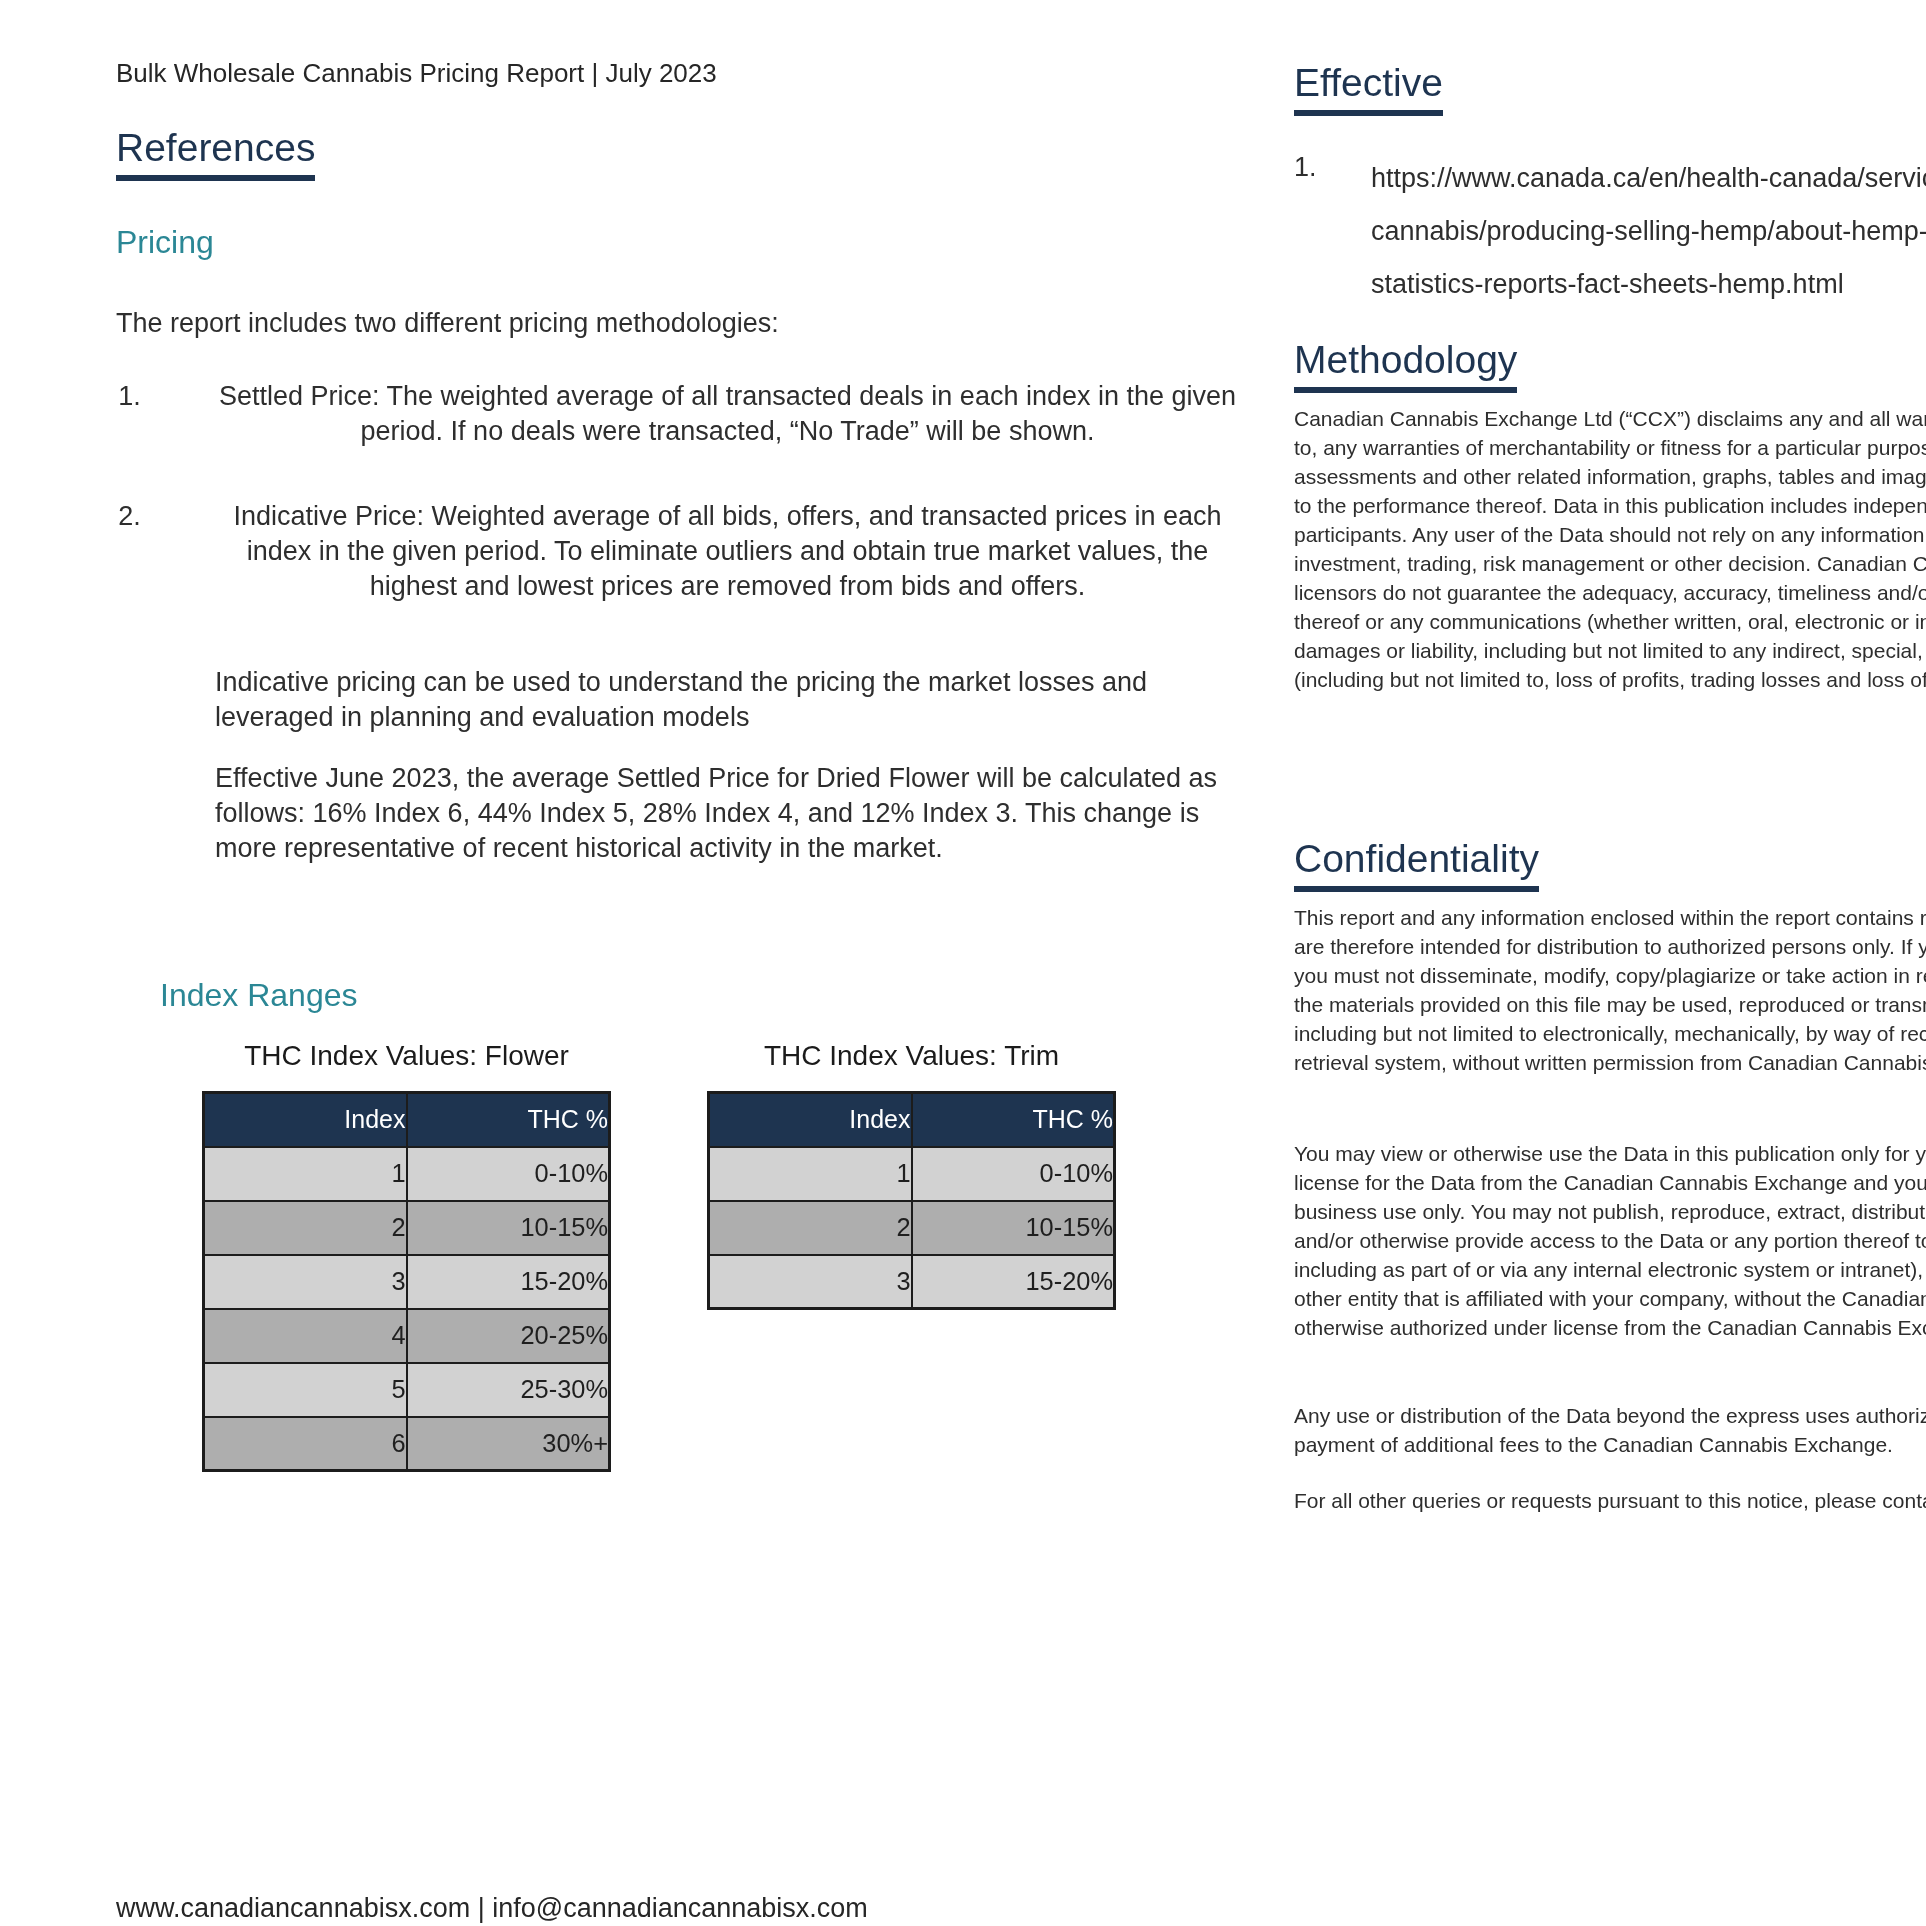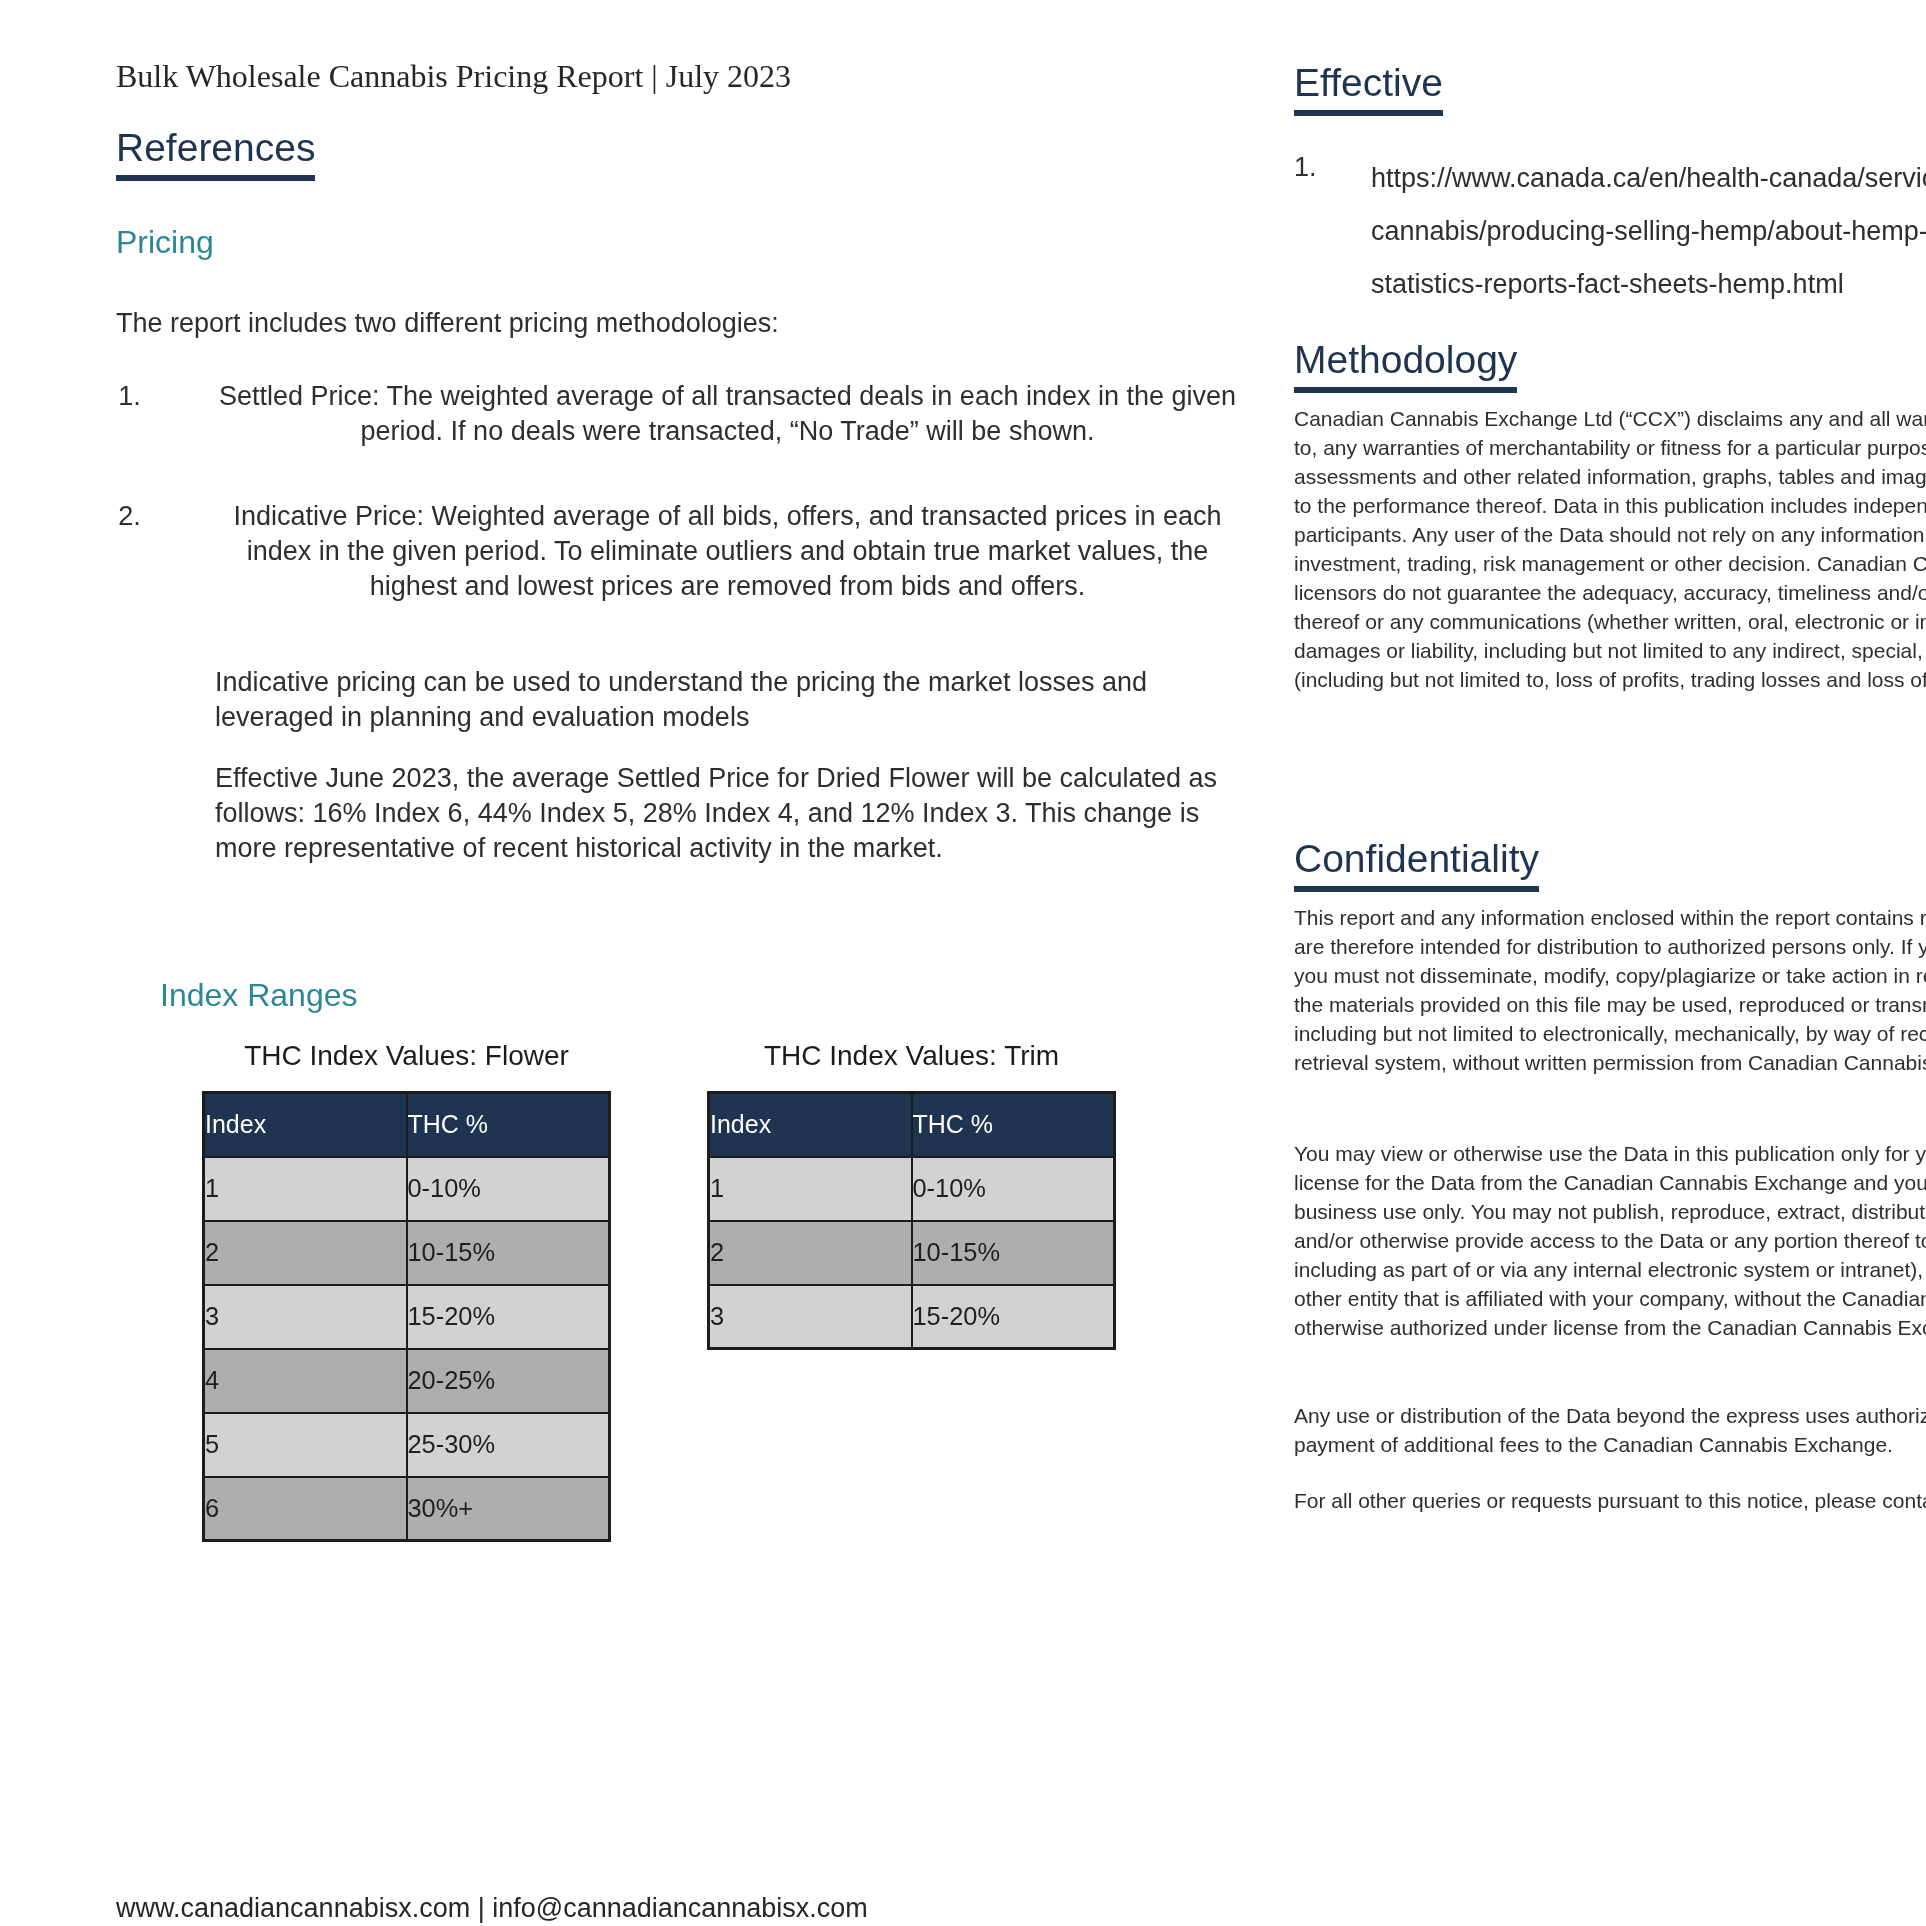"Bulk Wholesale Cannabis Pricing Report" .doc-header { font-family: Liberation Serif, serif -> none; font-size: 32px -> 26px }
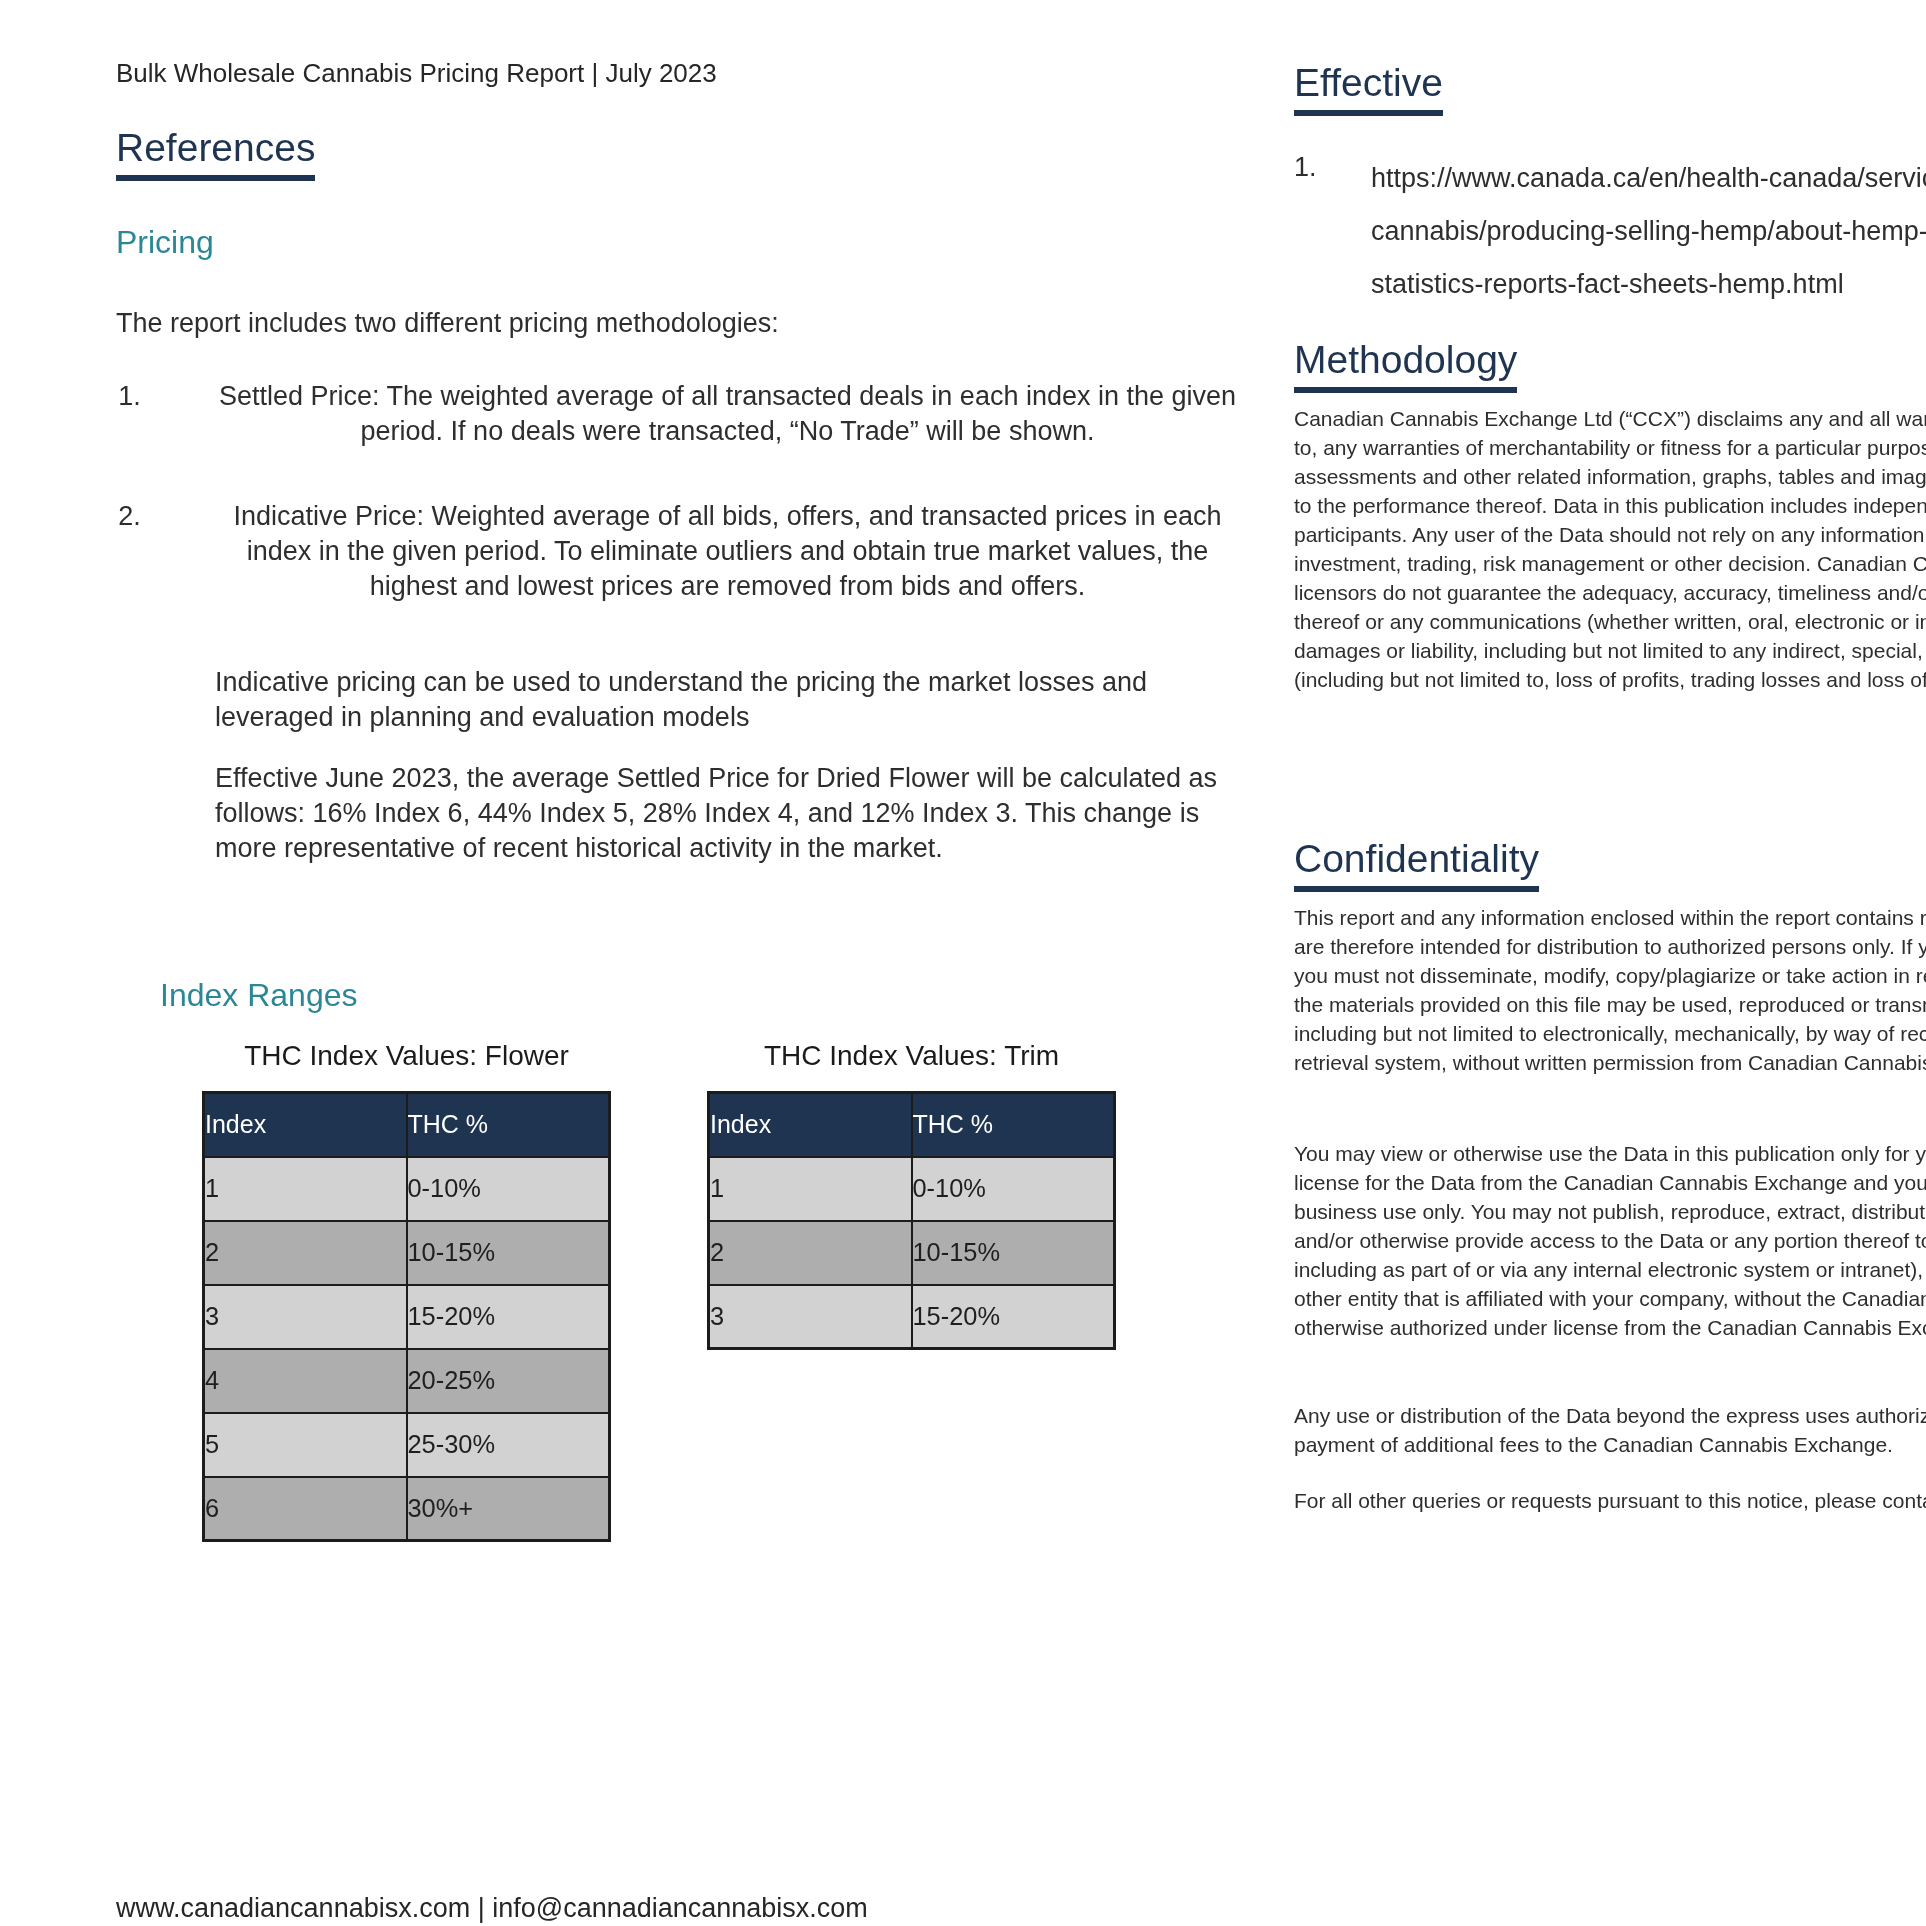"Index" table.thc th, table.thc td { height: 64px -> 54px; text-align: left -> right }
